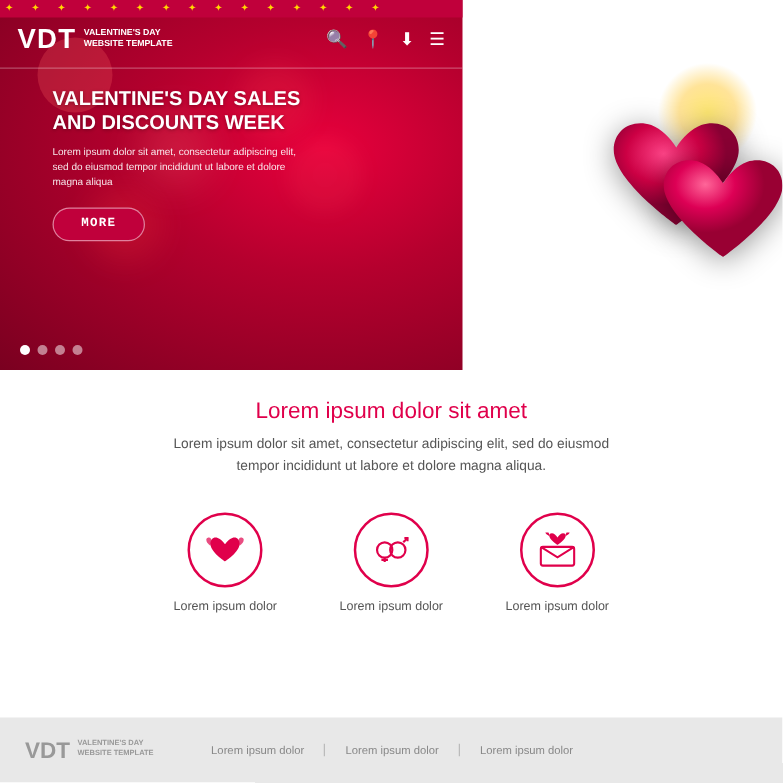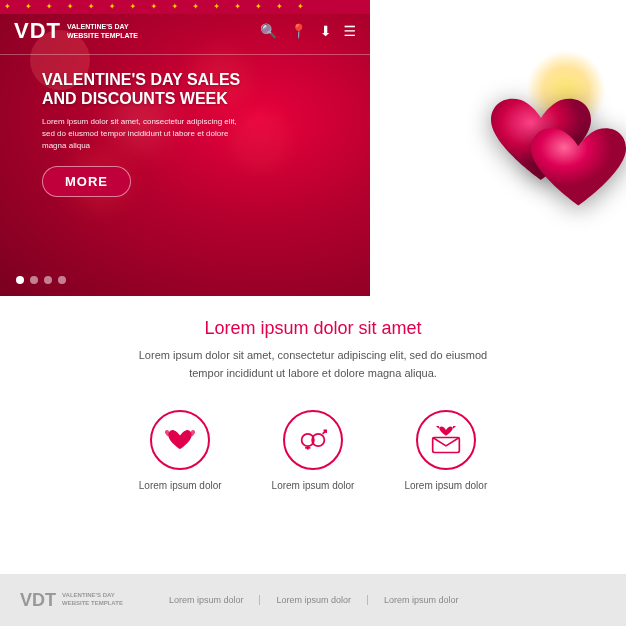"MORE" .hero-btn { font-family: none -> Liberation Mono, monospace; font-size: 13px -> 10px }
